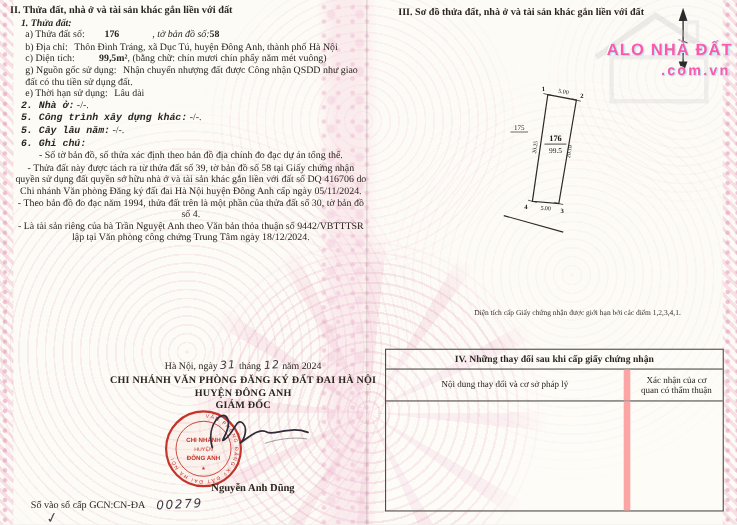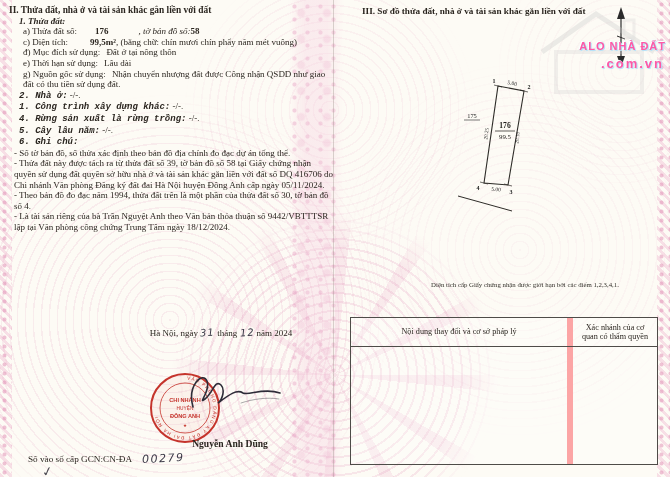"b) Địa chỉ: Thôn Đình" div.field { html: none -> <div> <span>b) Địa chỉ:</span><span>Thôn Đình Tráng, xã Dục Tú, huyện Đông Anh, thành phố Hà Nội</span> </div> }
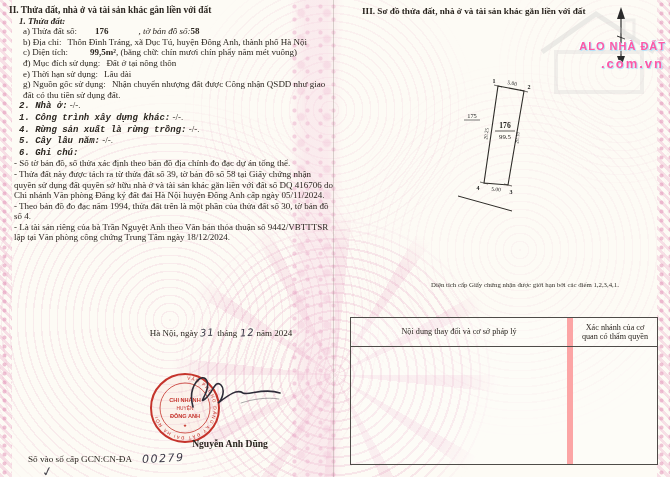"ALO NHÀ ĐẤT" .logo-l1 { font-size: 11px -> 15px }
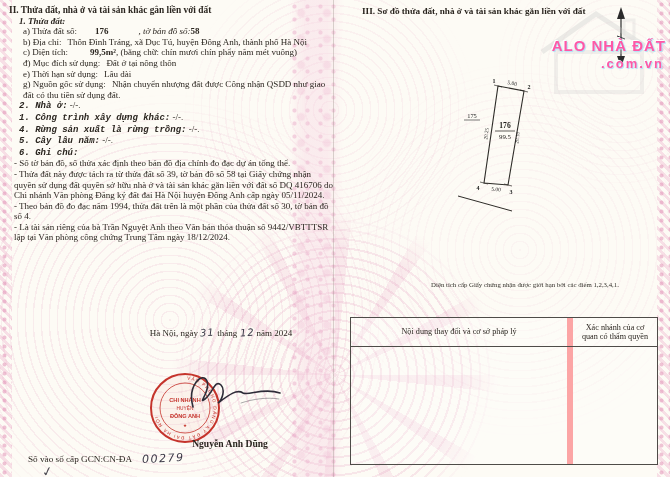"đ) Mục đích sử dụng:" div.field { html: <div> <span>đ) Mục đích sử dụng:</span><span>Đất ở tại nông thôn</span> </div> -> none }
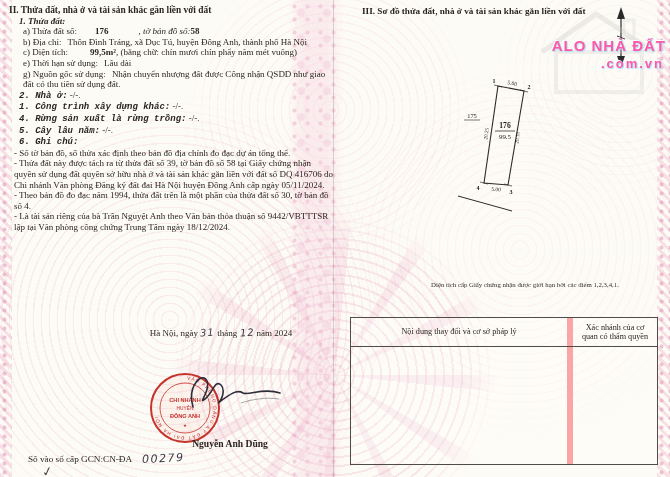"e) Thời hạn sử dụng:" div.field { order: before "g) Nguồn gốc sử dụng:" -> after "g) Nguồn gốc sử dụng:" }
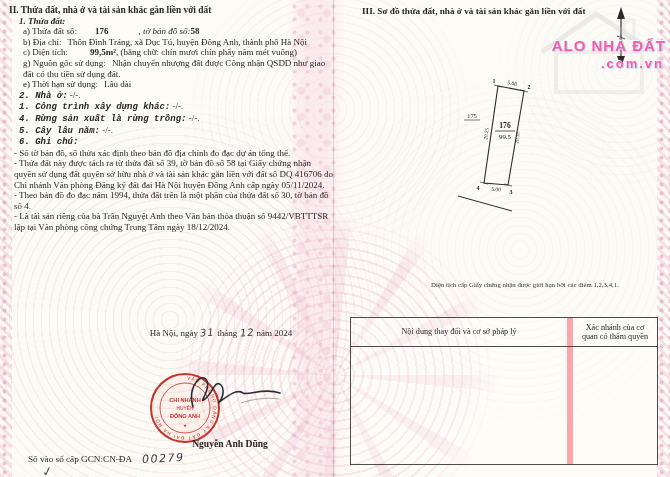"1. Công trình xây dựng" span.lbl { text: 1 -> 5 }
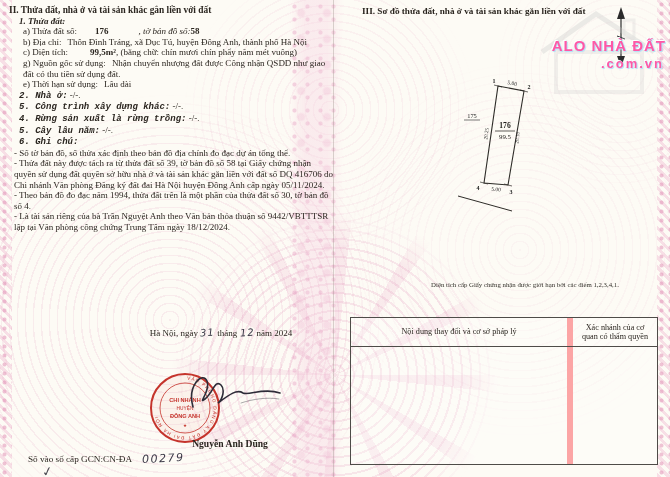"4. Rừng sản xuất là" div.num-item { html: <div> <span>4. Rừng sản xuất là rừng trồng:</span> <span>-/-.</span> </div> -> none }
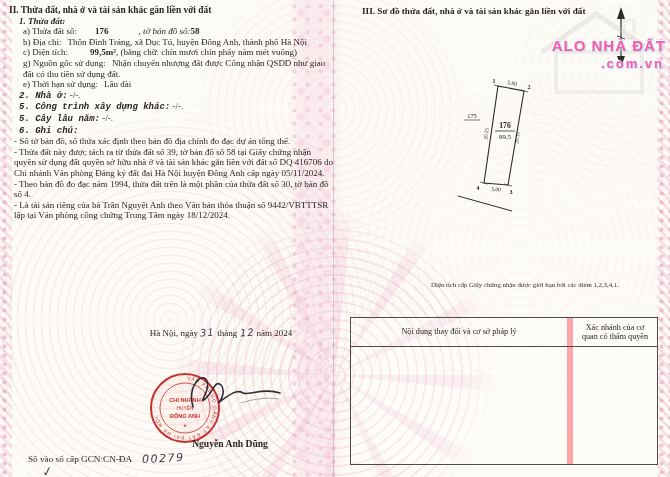"- Số tờ bản đồ," .note { text-align: none -> center }
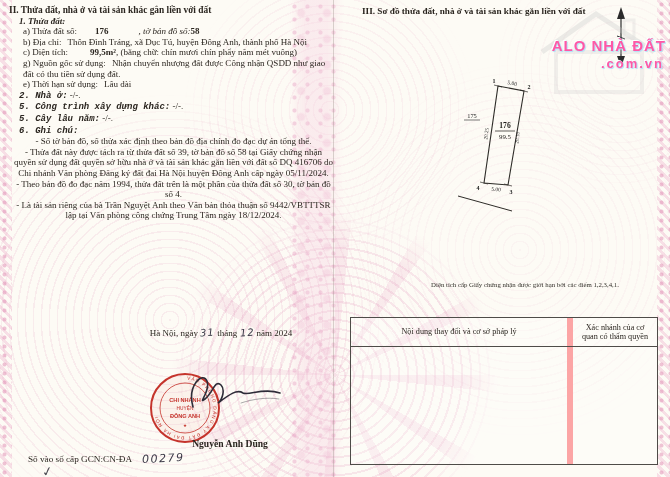"IV. Những thay đổi sau" div.tbl-title { html: none -> <div>IV. Những thay đổi sau khi cấp giấy chứng nhận</div> }
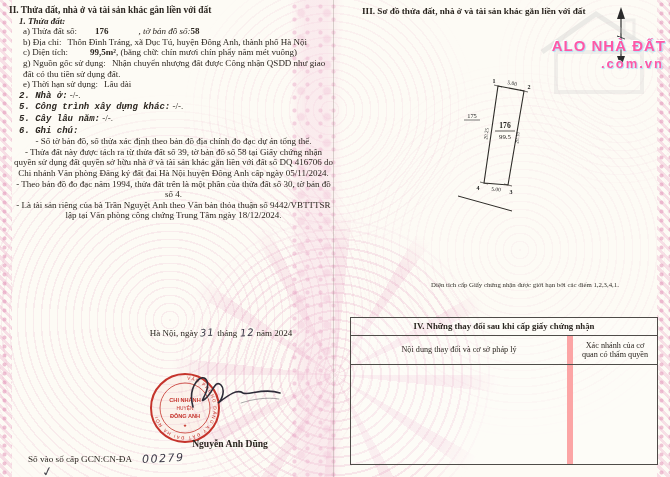"CHI NHÁNH VĂN PHÒNG ĐĂNG" div.office { html: none -> <div> <div>CHI NHÁNH VĂN PHÒNG ĐĂNG KÝ ĐẤT ĐAI HÀ NỘI</div> <div>HUYỆN ĐÔNG ANH</div> <div>GIÁM ĐỐC</div> </div> }
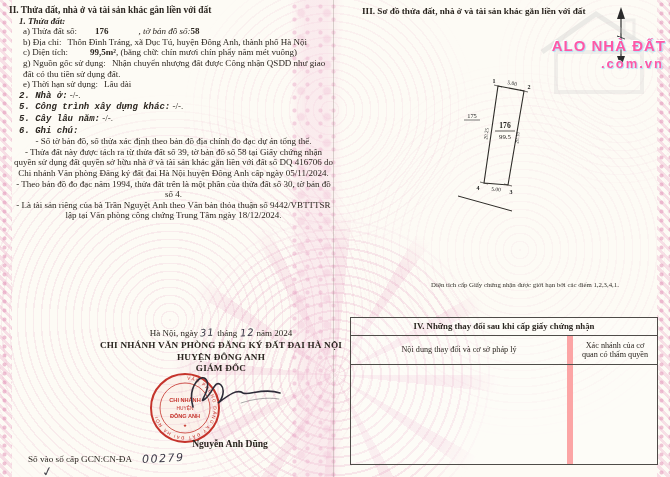"Xác nhánh của cơ quan" div.c2 { text: nhánh của cơ quan có thẩm quyền -> nhận của cơ quan có thẩm thuận }
